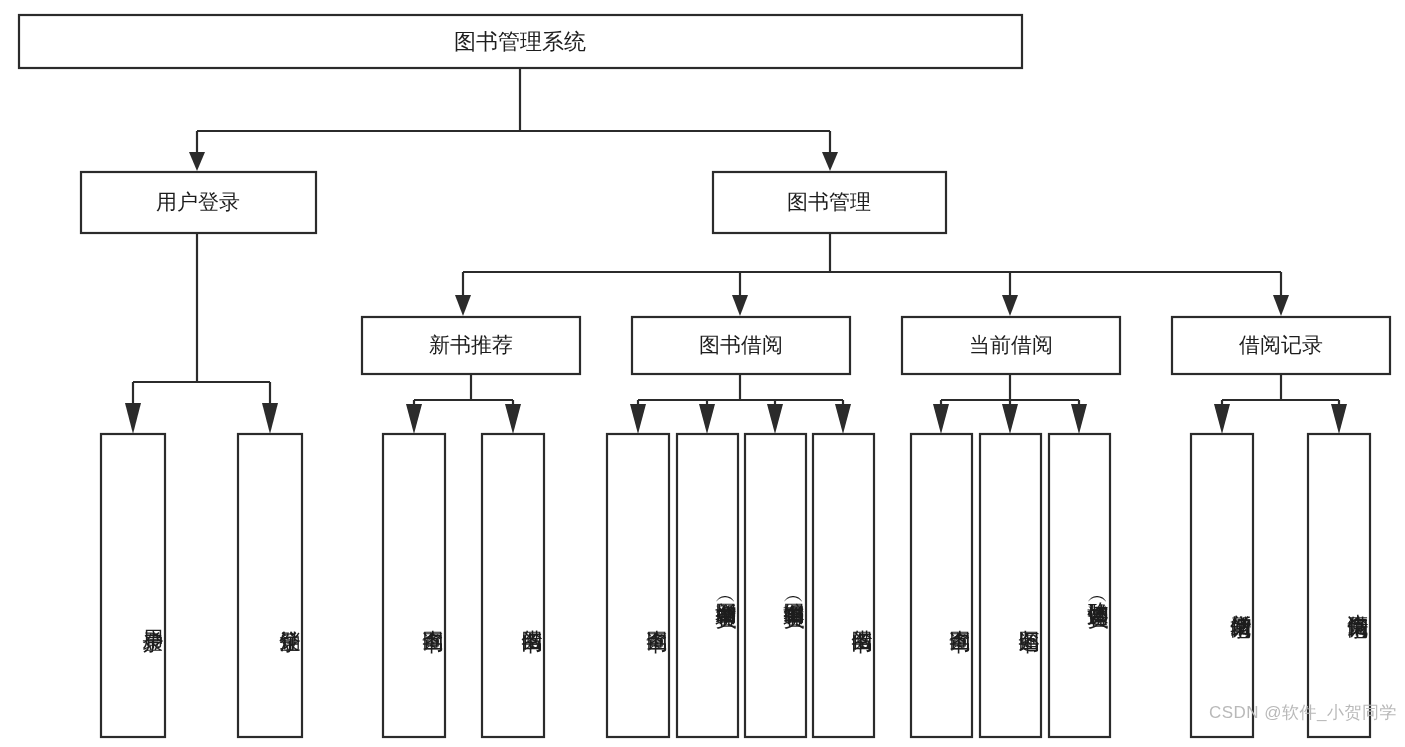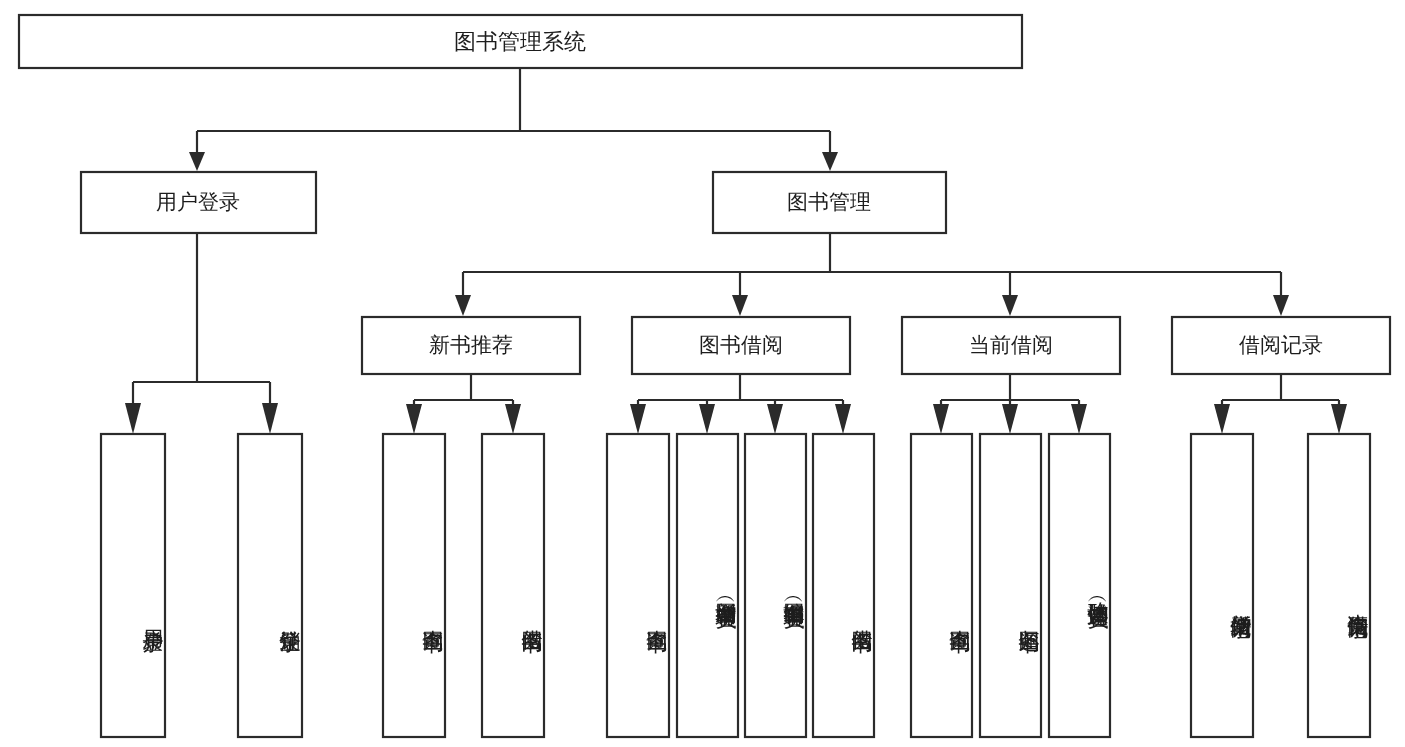"CSDN @软件_小贺同学" div.watermark { html: none -> <div>CSDN @软件_小贺同学</div> }
